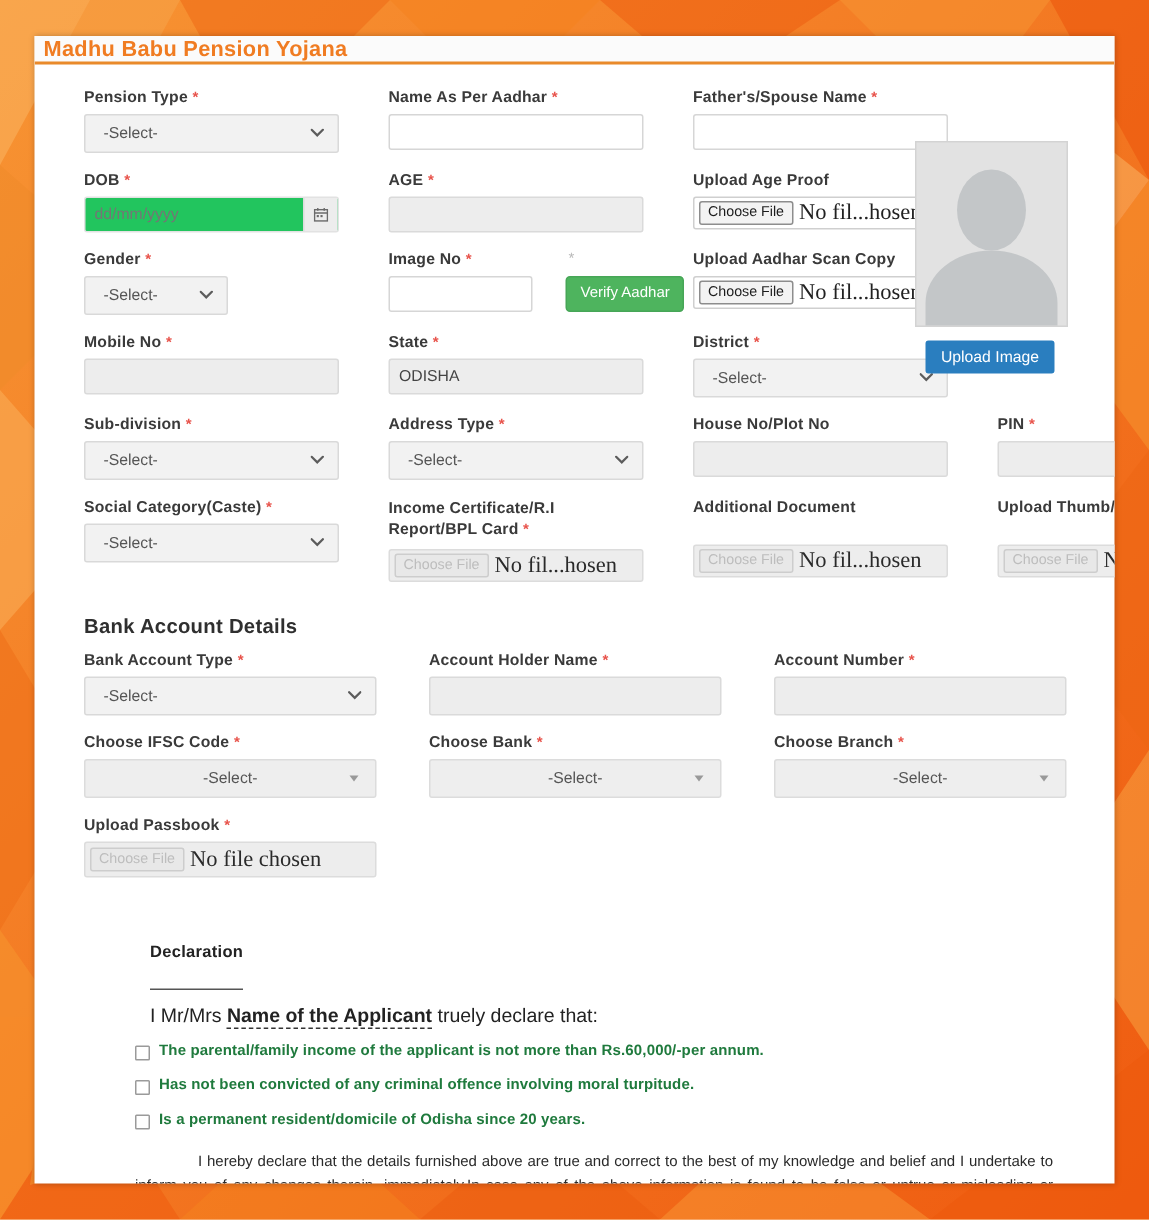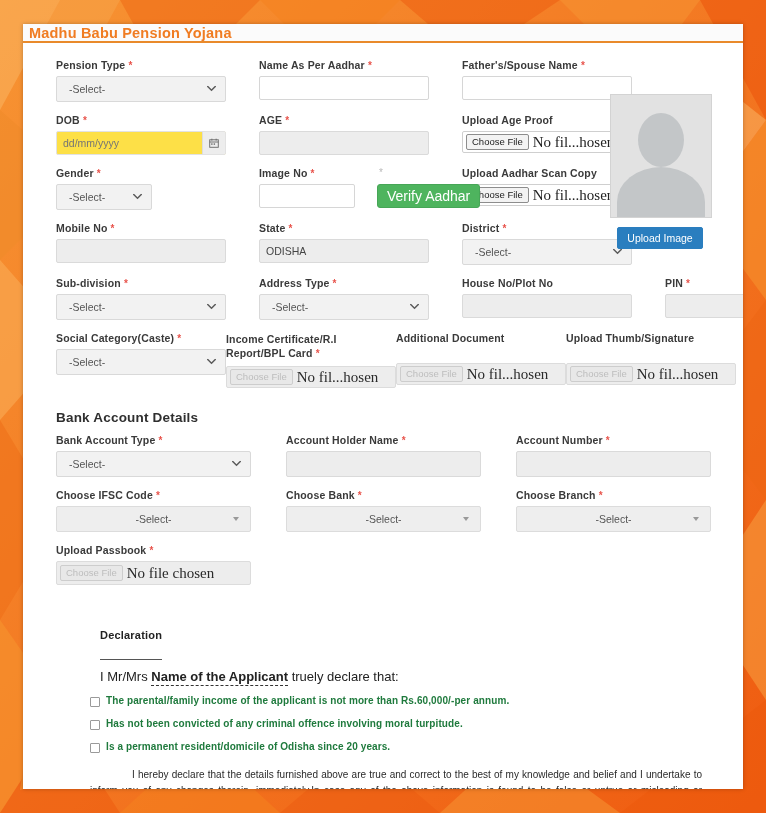"dd/mm/yyyy" .txt.grey-light { background: #fde047 -> #22c55e }
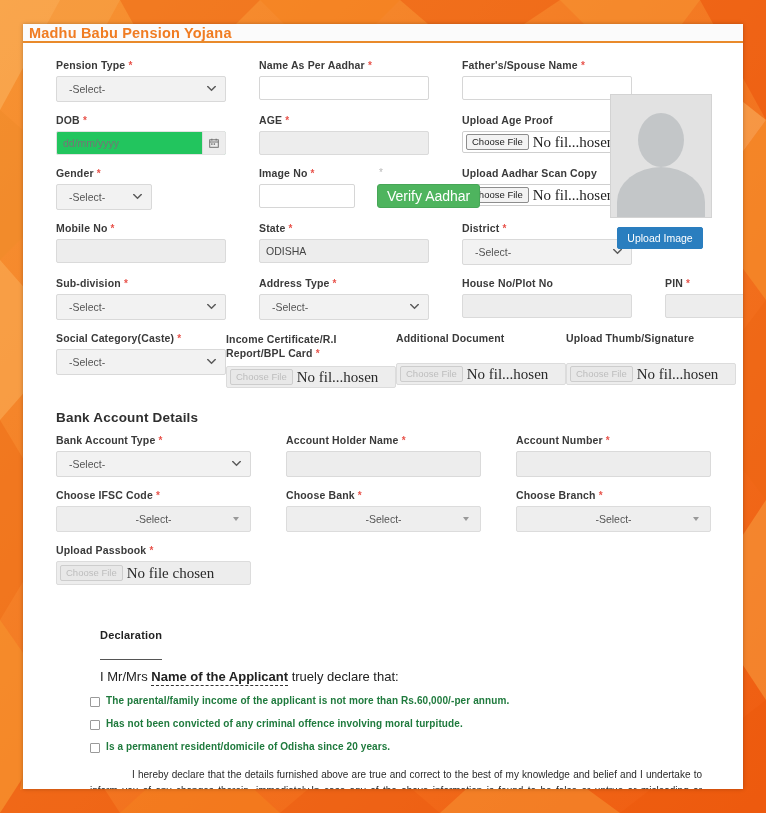"Verify Aadhar" .verify-btn { font-size: 14px -> 10px }
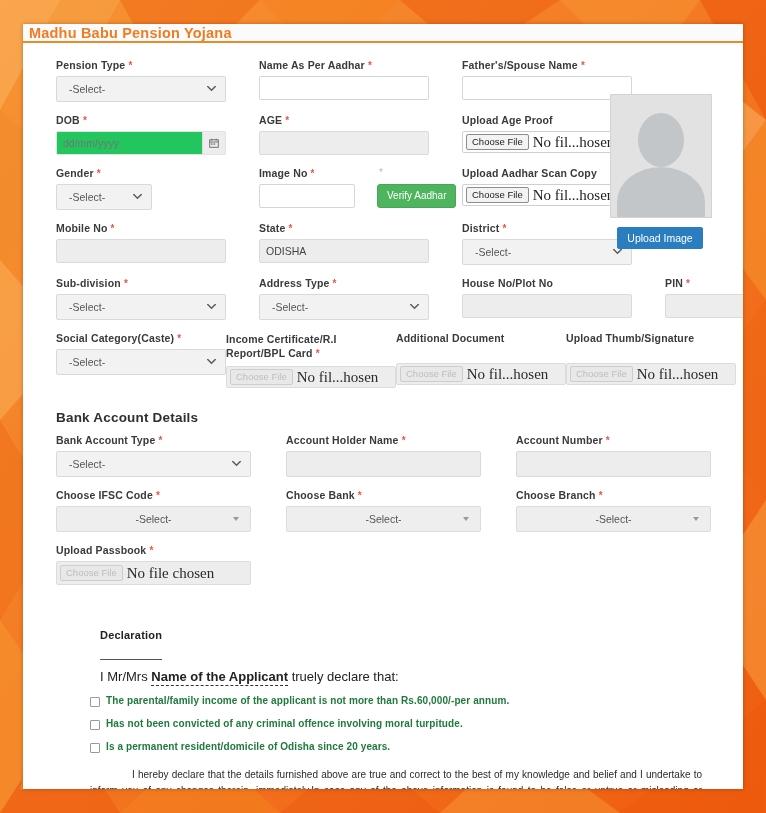"Social Category(Caste) *" div { column-gap: none -> 33px }
